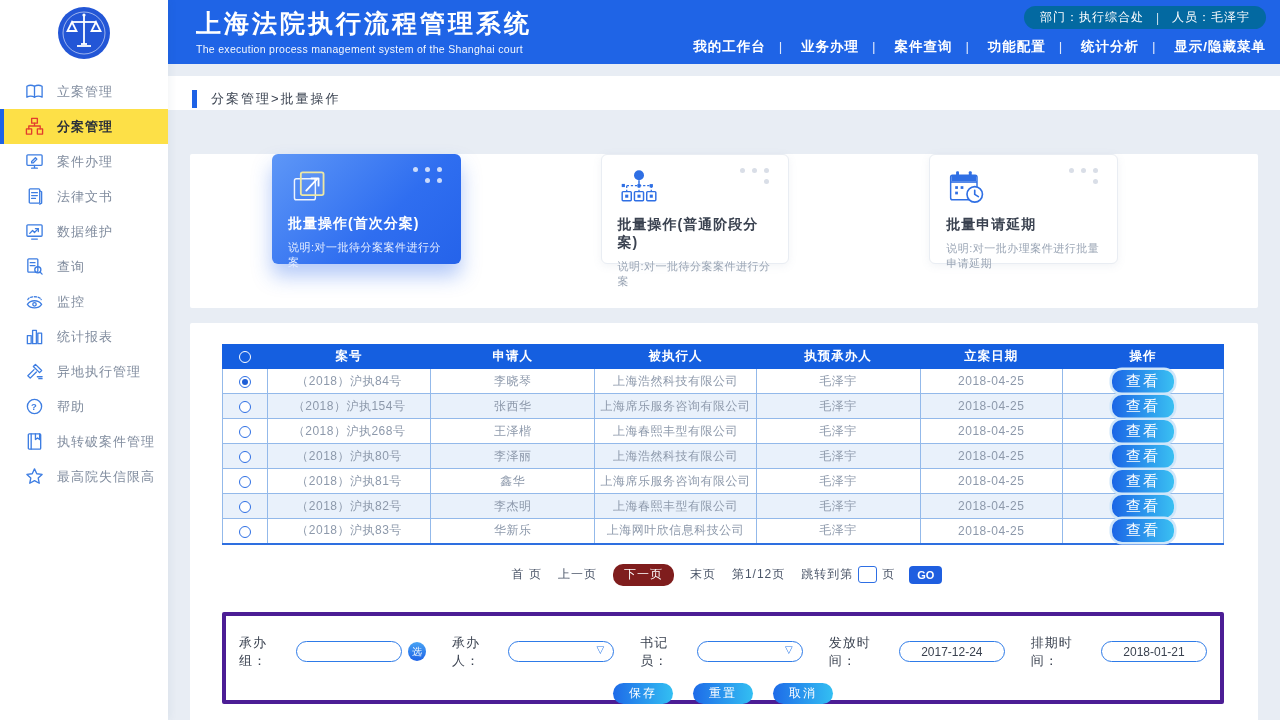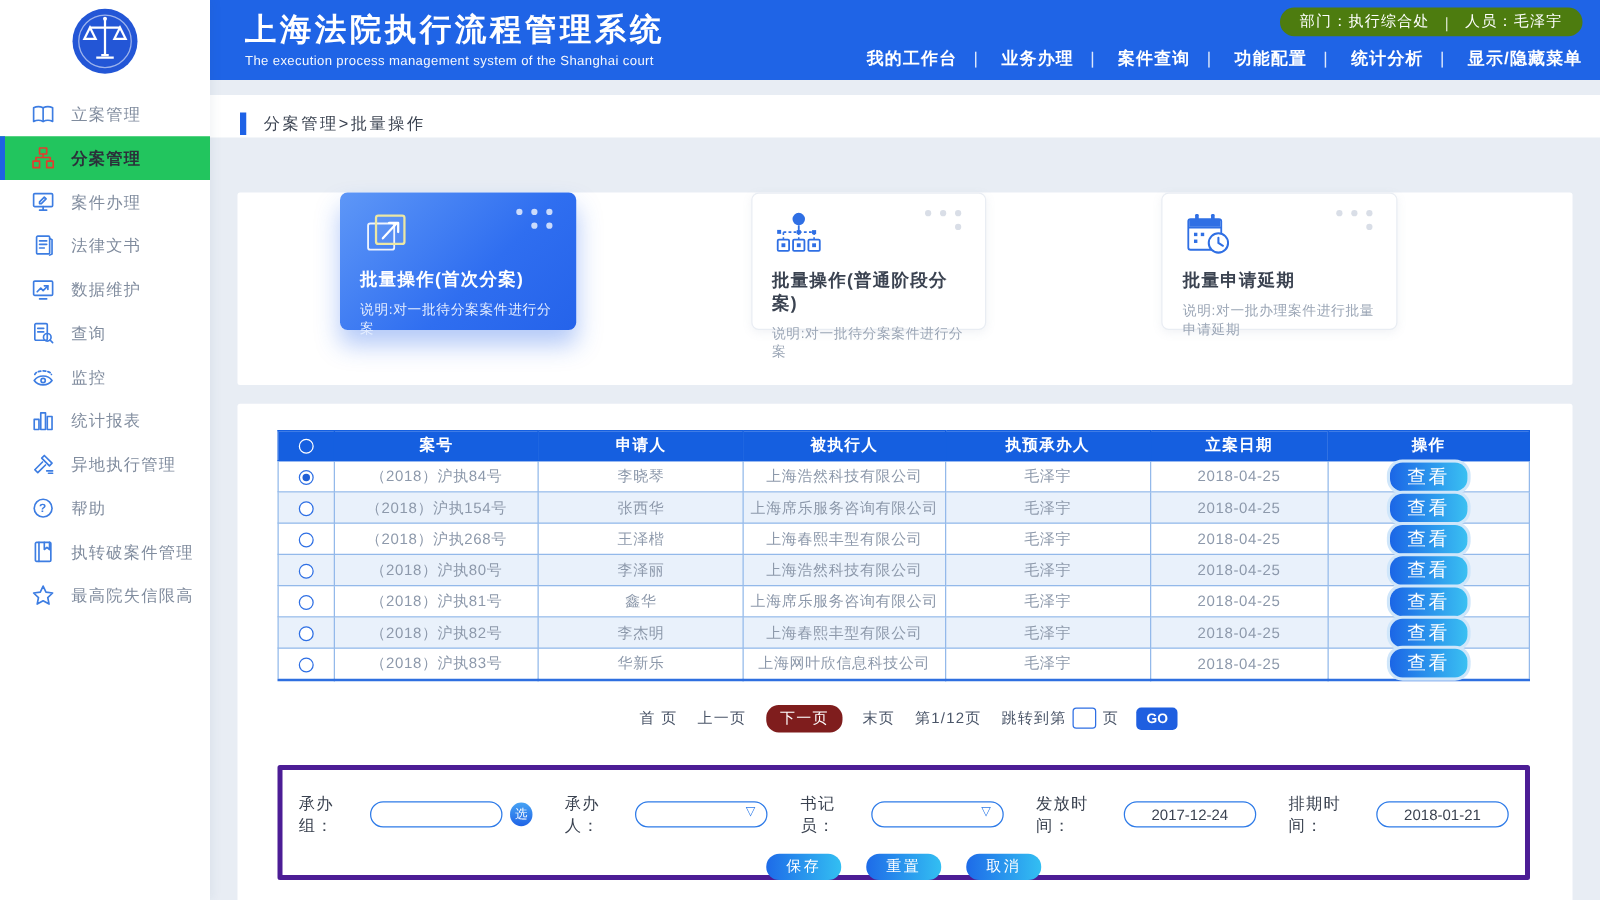"部门：执行综合处" .user-badge { background: #4d7c0f -> #0369a1 }
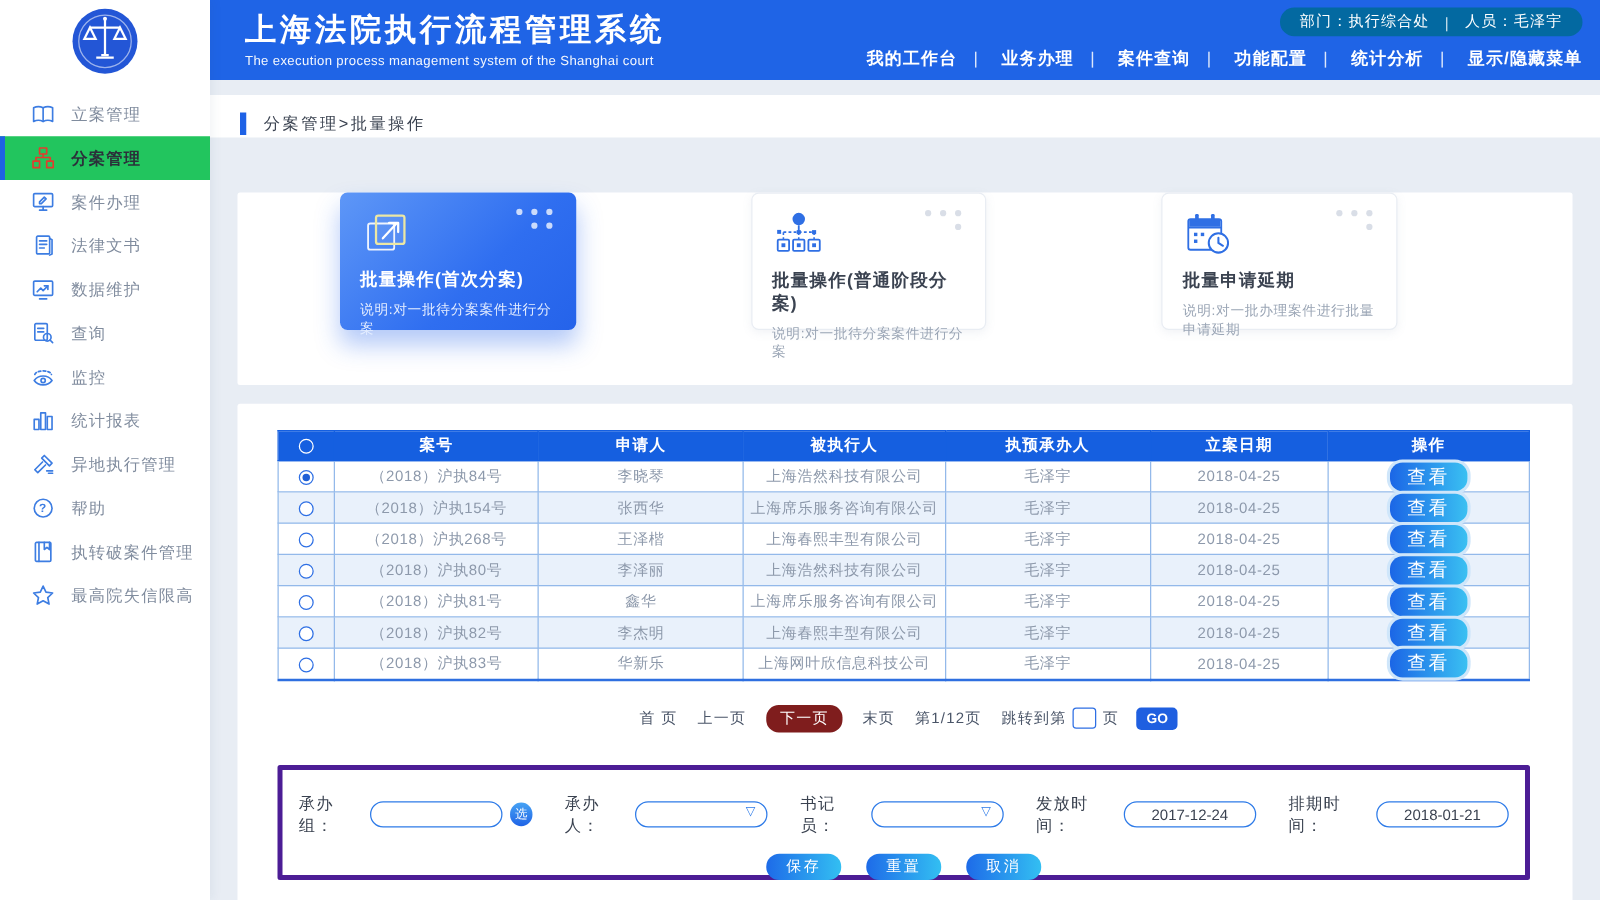"分案管理" .nav-item.active { background: #22c55e -> #fde047 }
